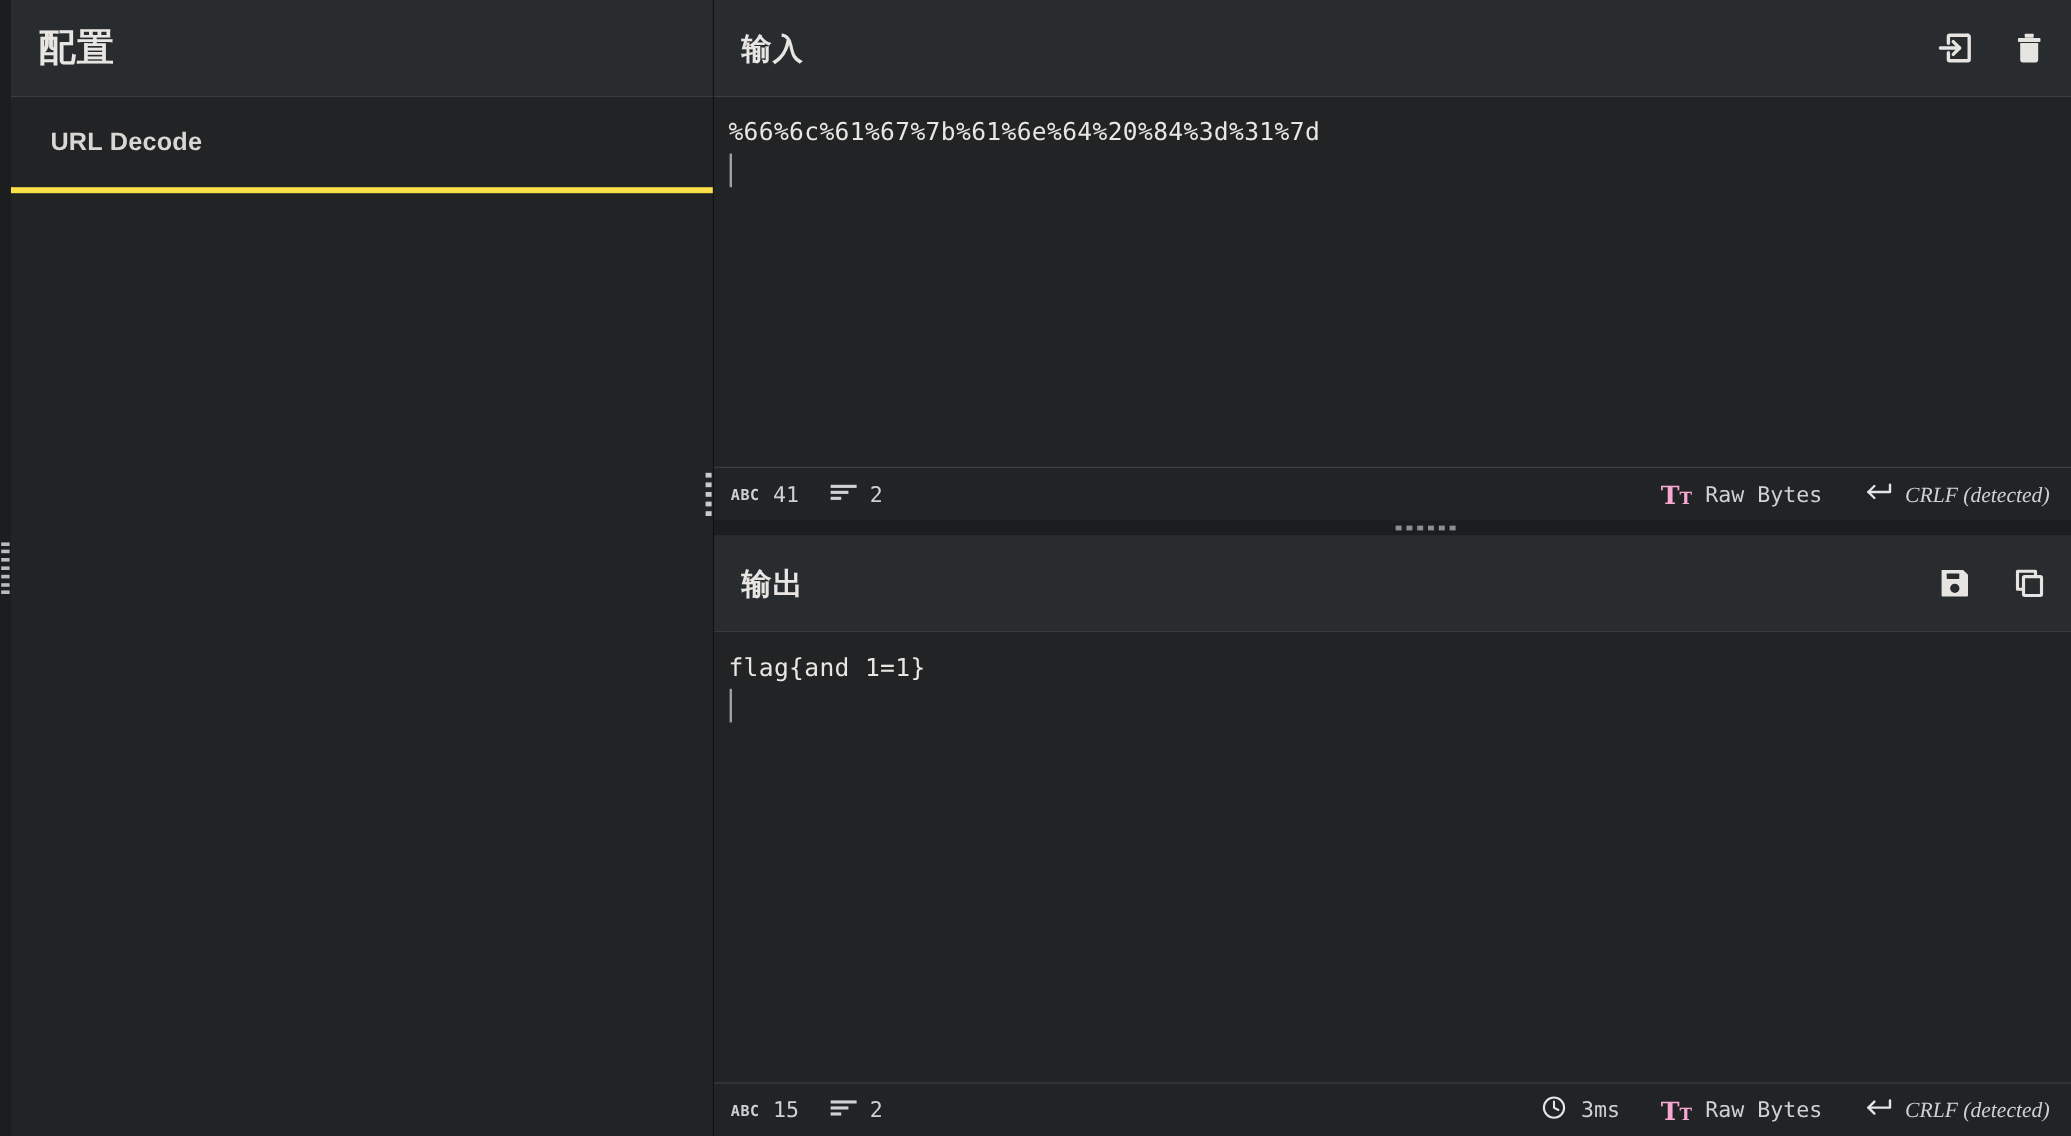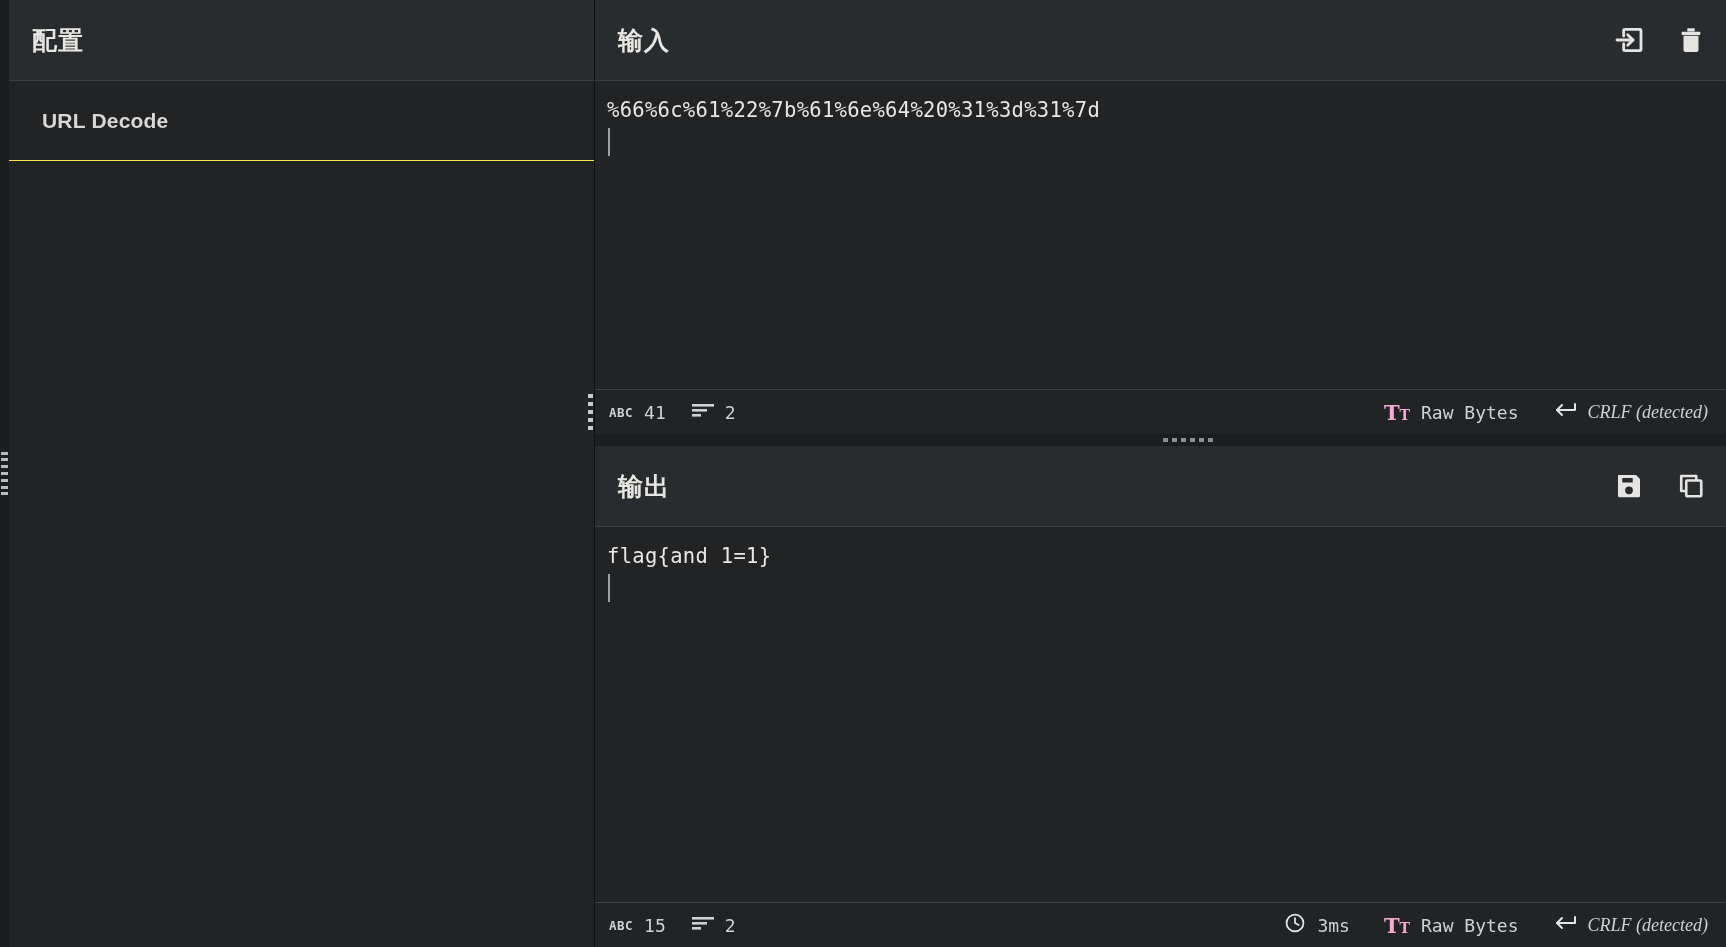"配置" .config-title { font-size: 25px -> 31px }
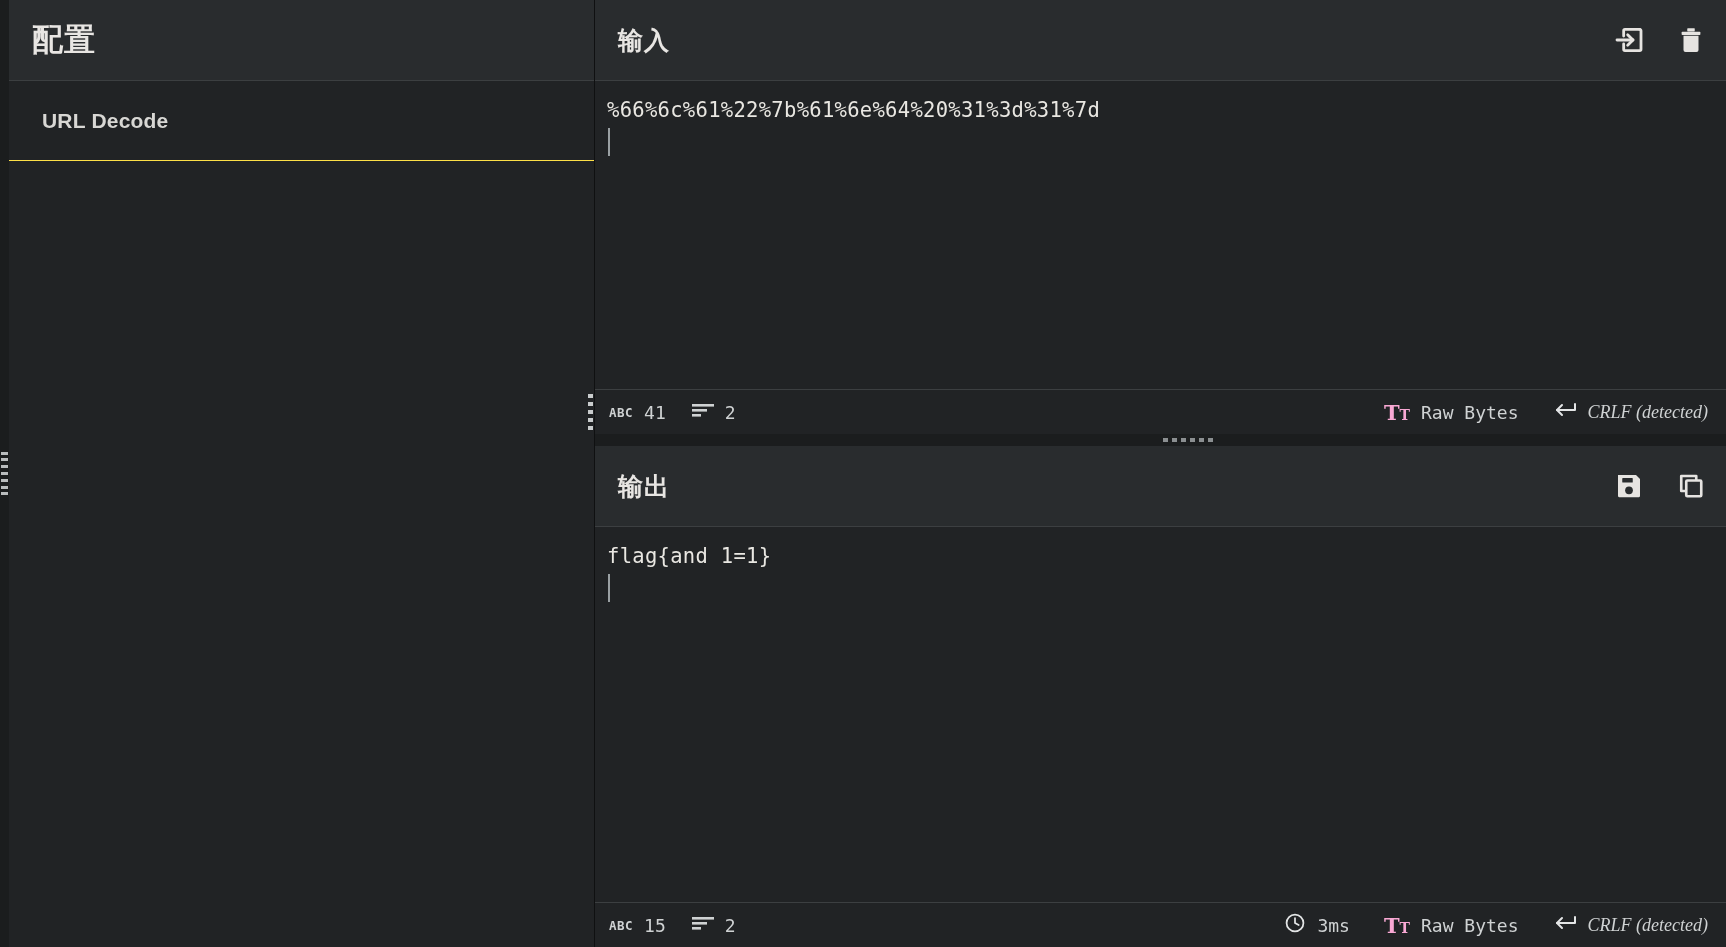"URL Decode" .config-item { border-bottom: 1px solid #fde047 -> 5px solid #fde047 }
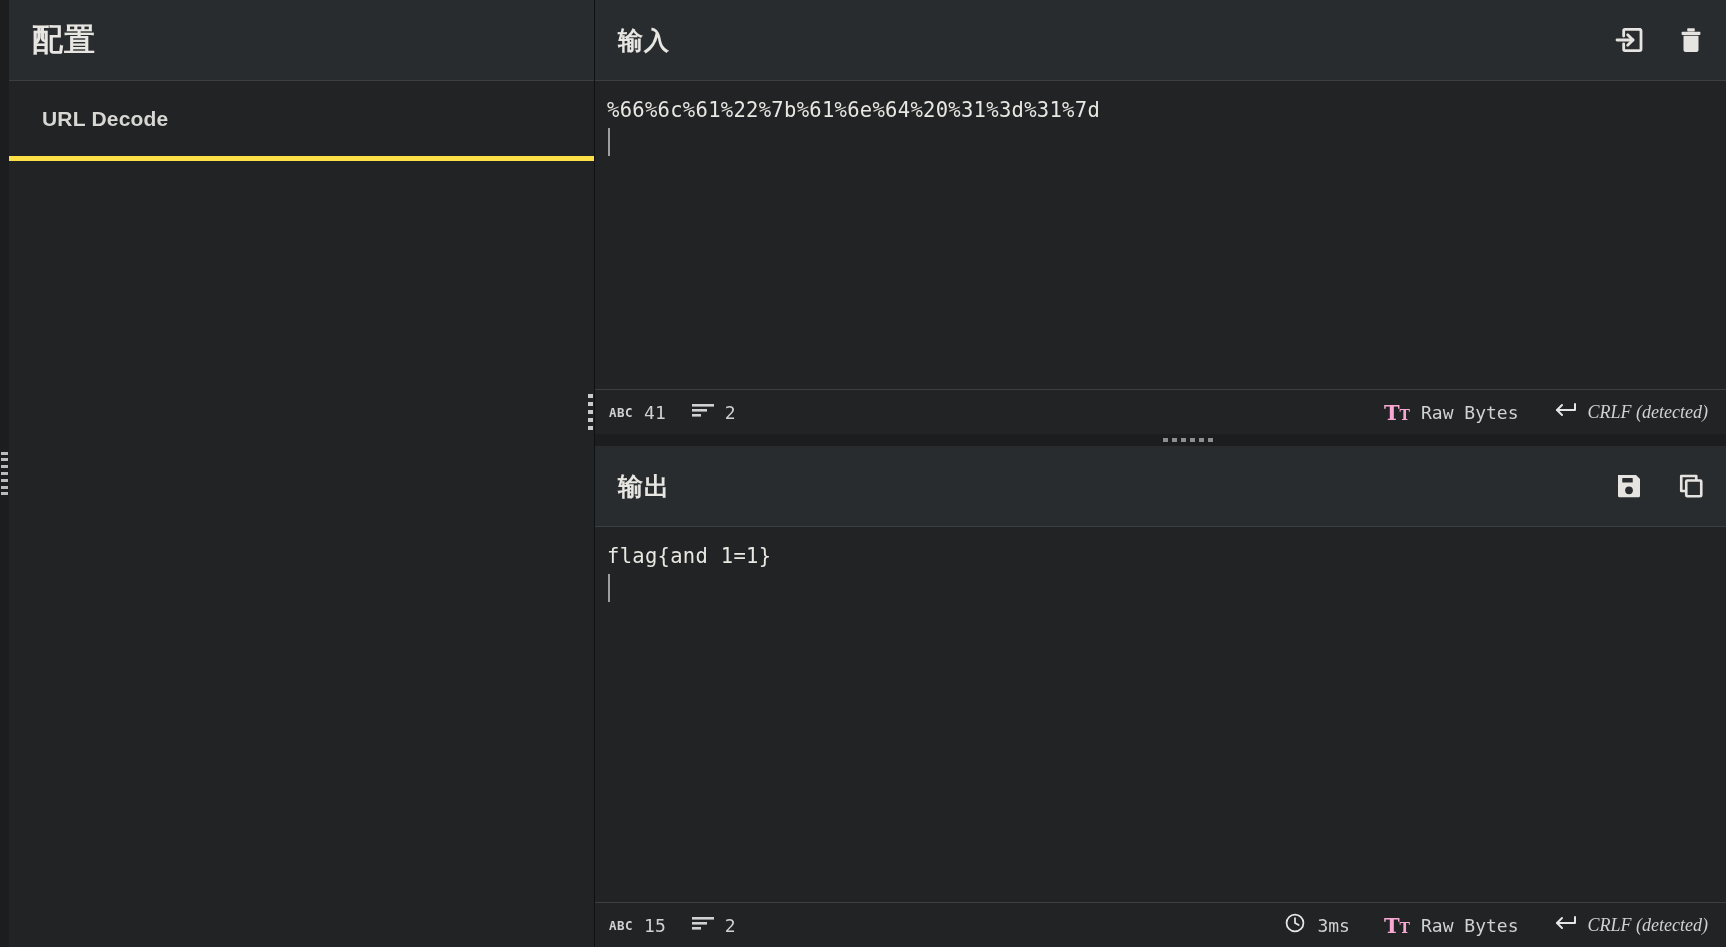"%66%6c%61%22%7b%61%6e%64%20%31%3d%31%7d" div.io-text { text: %66%6c%61%22%7b%61%6e%64%20%31%3d%31%7d -> %66%6c%61%67%7b%61%6e%64%20%84%3d%31%7d }
